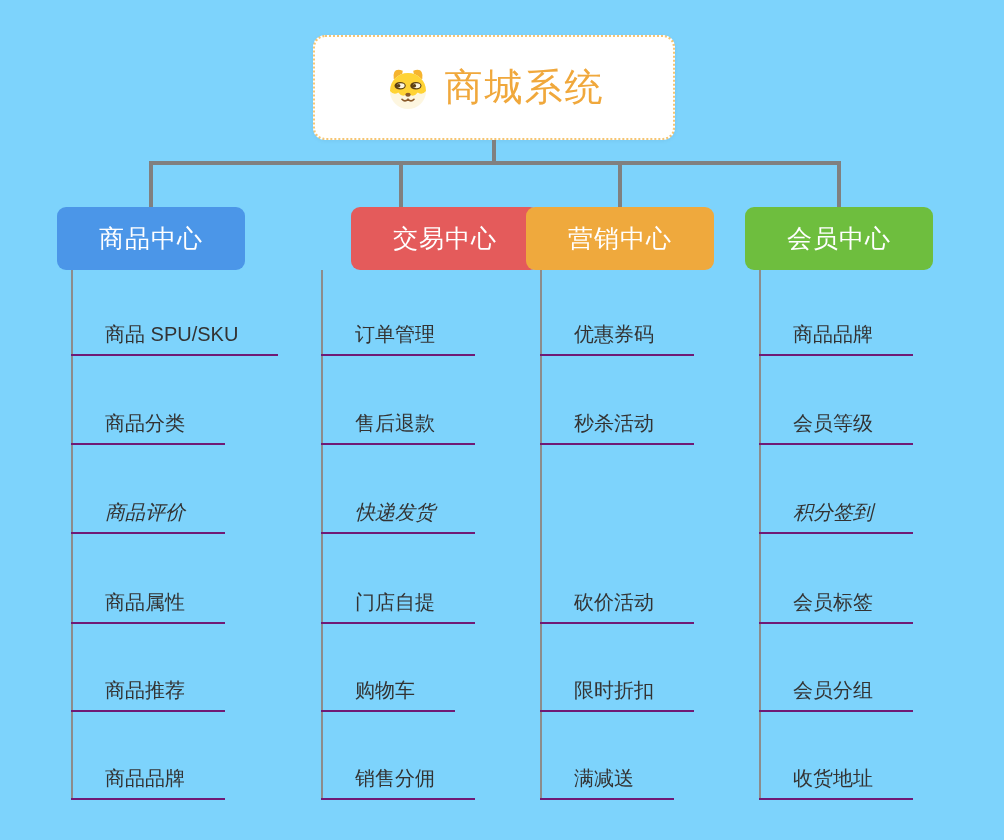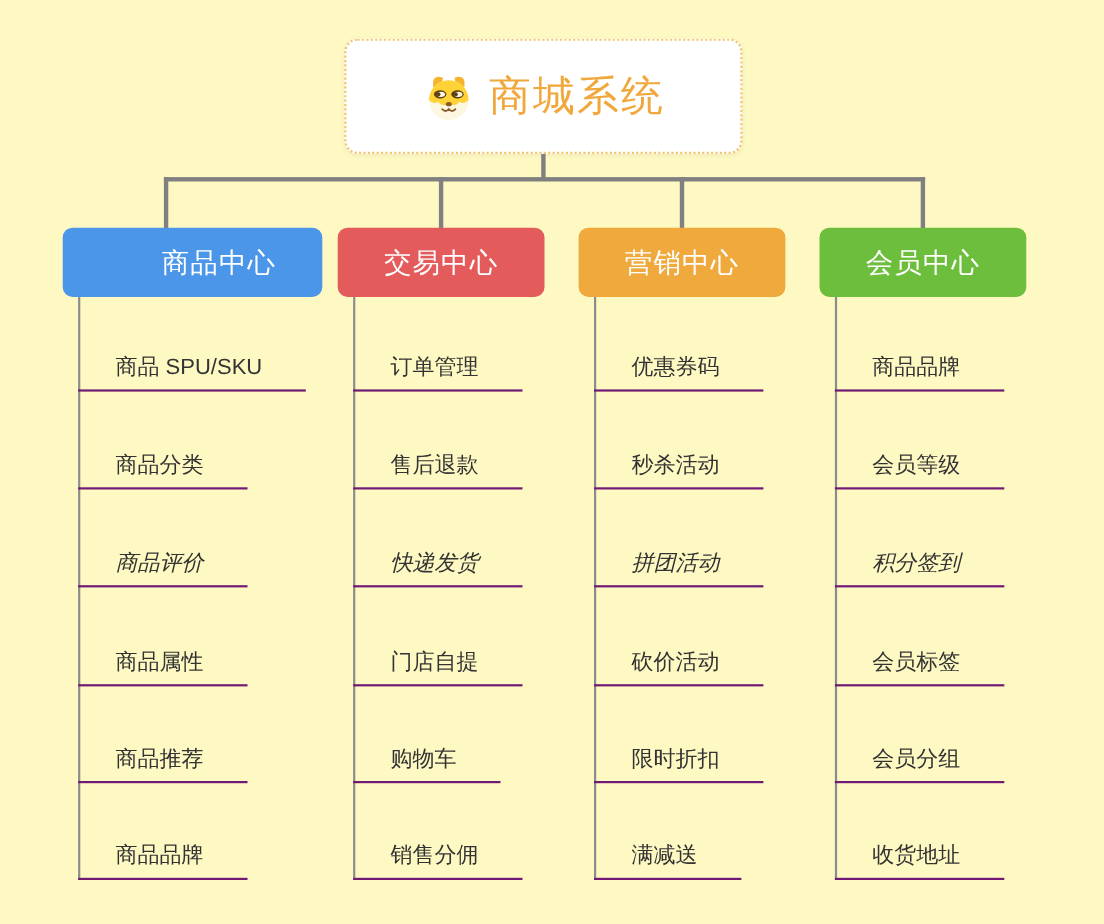"商城系统" .canvas { background: #fef9c3 -> #7dd3fc }
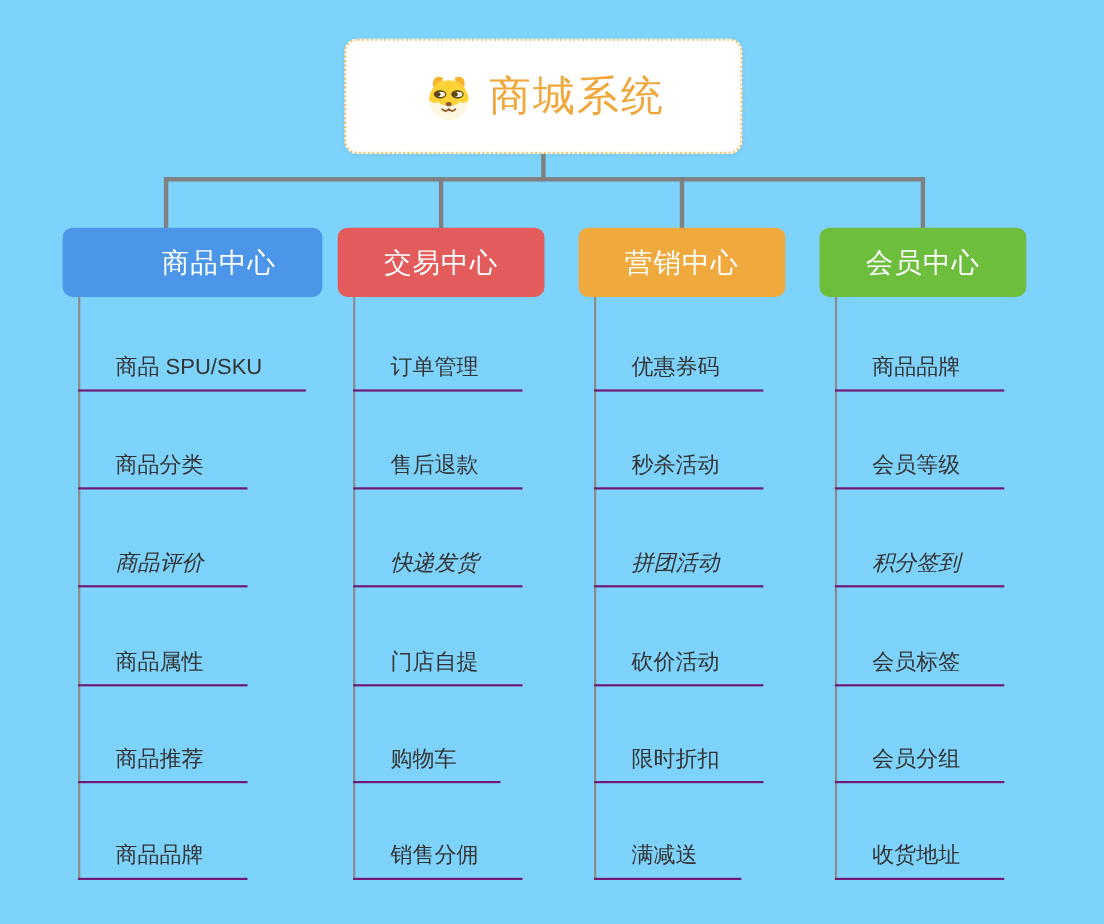"商品中心" .branch-header.c1 { padding-left: 48px -> none }
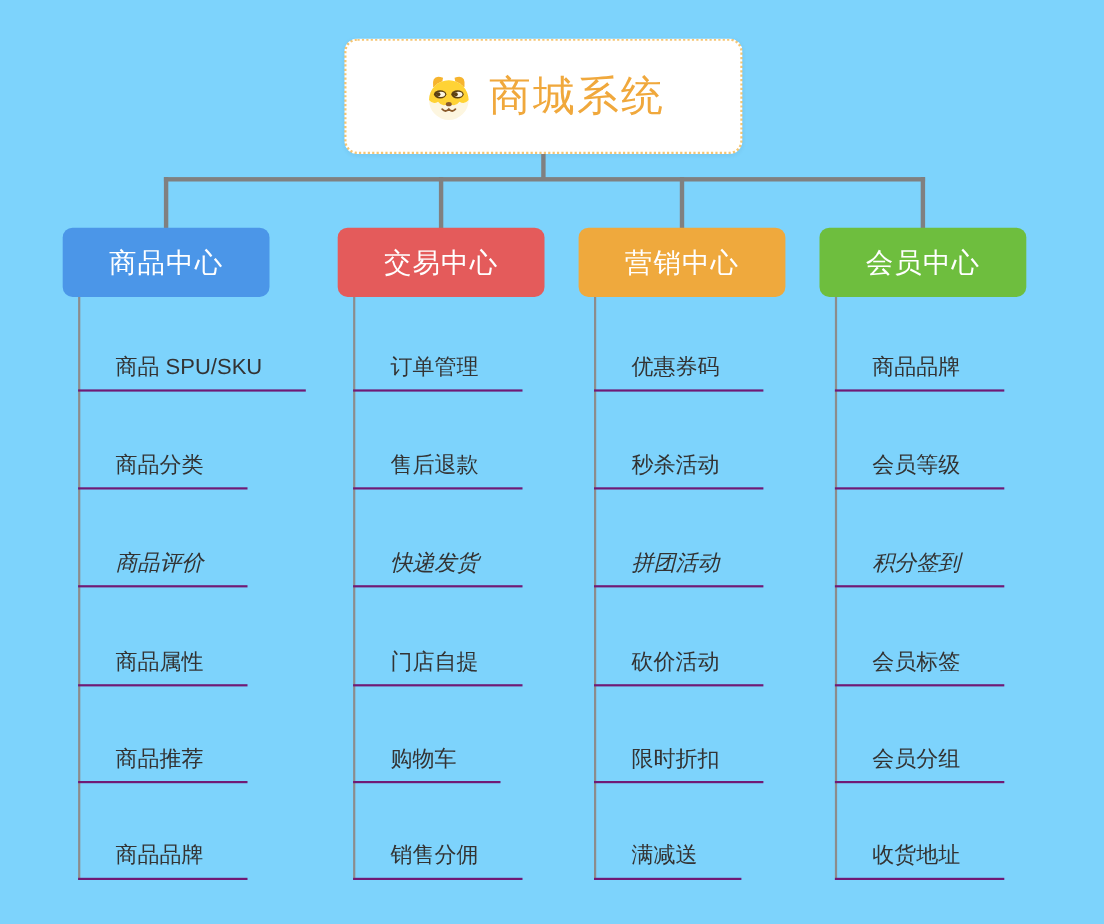"交易中心" div.branch-header { margin-left: none -> 44px }
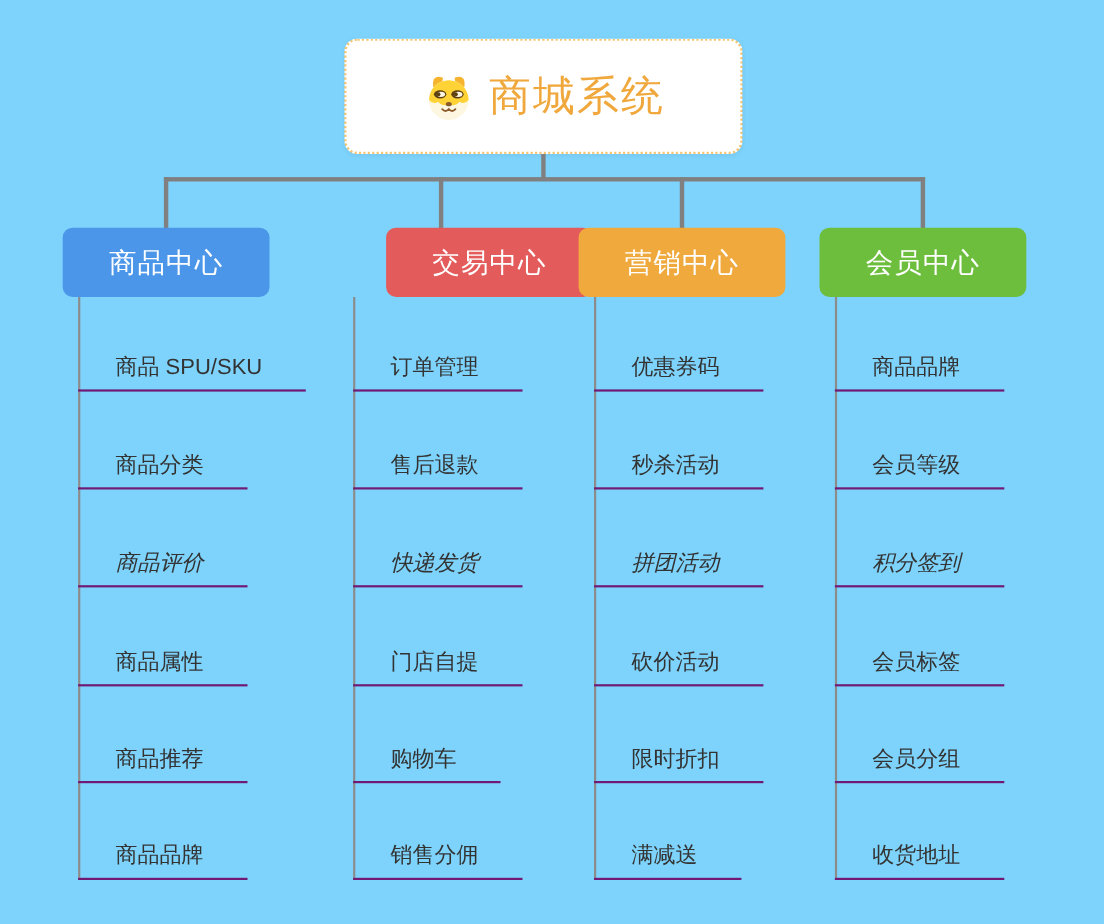"拼团活动" div.leaf { html: <div>拼团活动</div> -> none }
